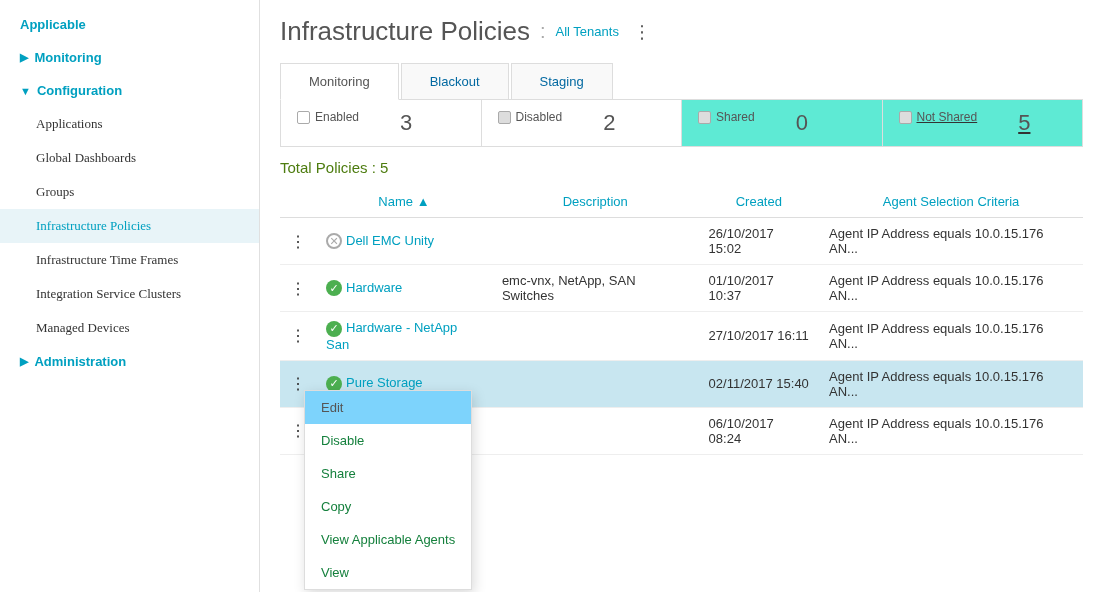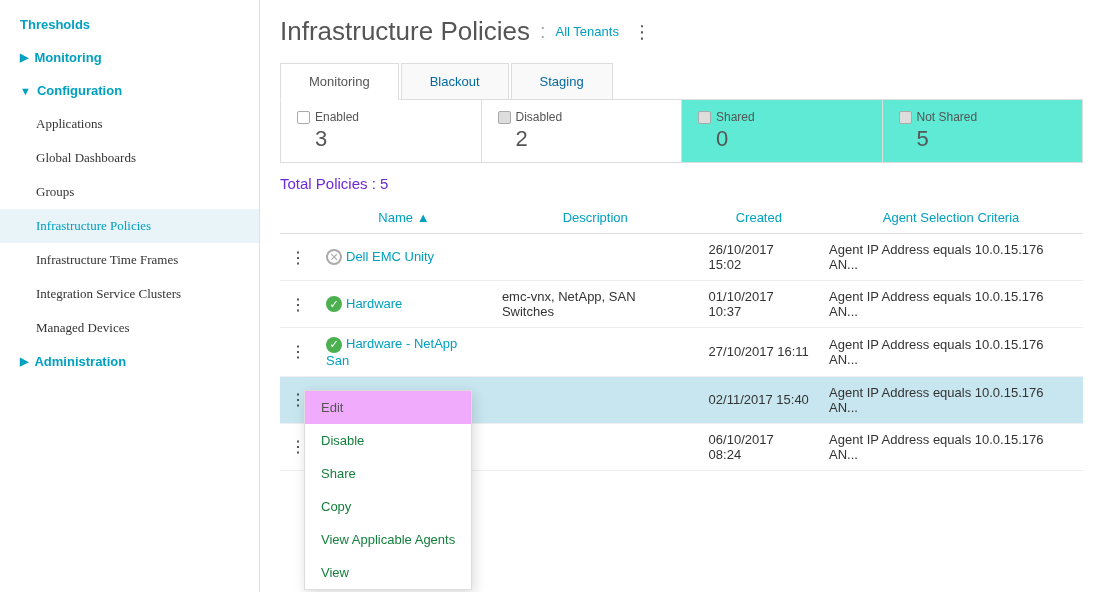"Thresholds" span { text: Thresholds -> Applicable }
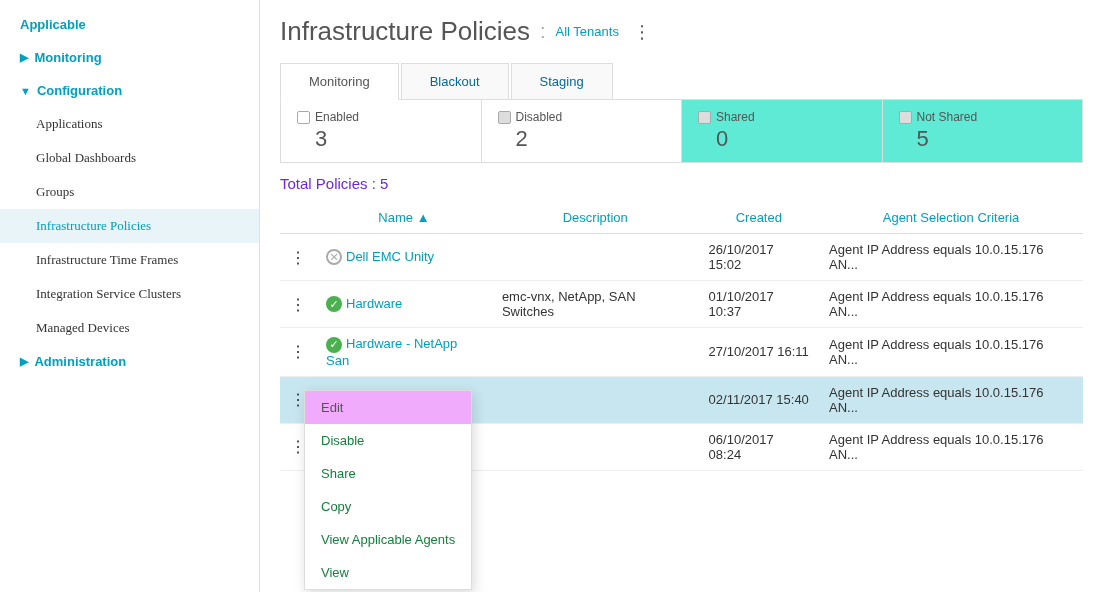"Enabled" .stat-box { flex-direction: column -> none; gap: none -> 23px }
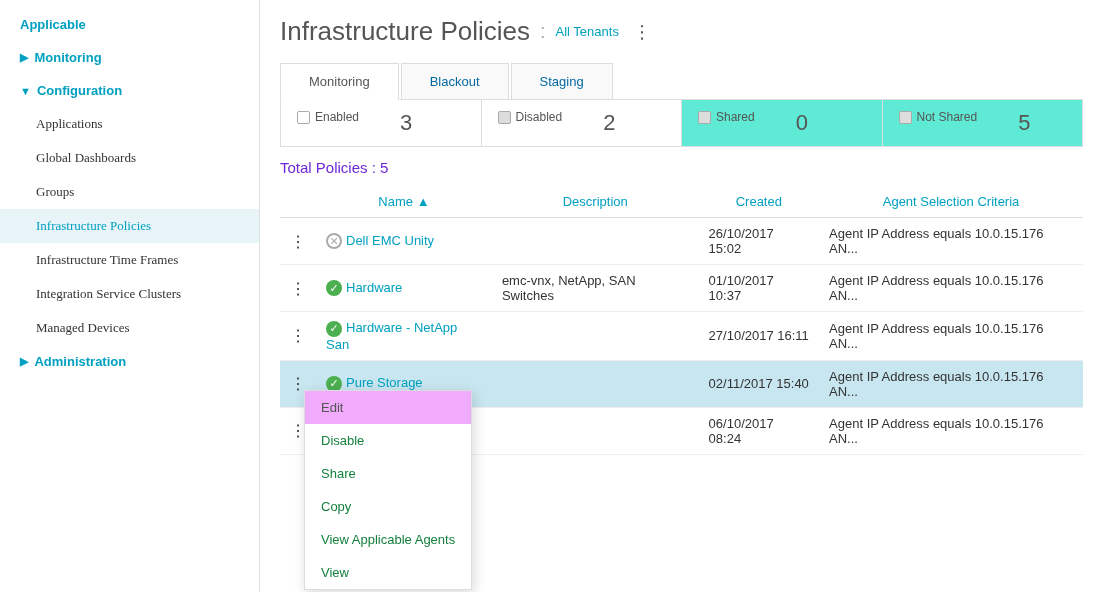"Not Shared" .stat-box:last-child { text-decoration: none -> underline }
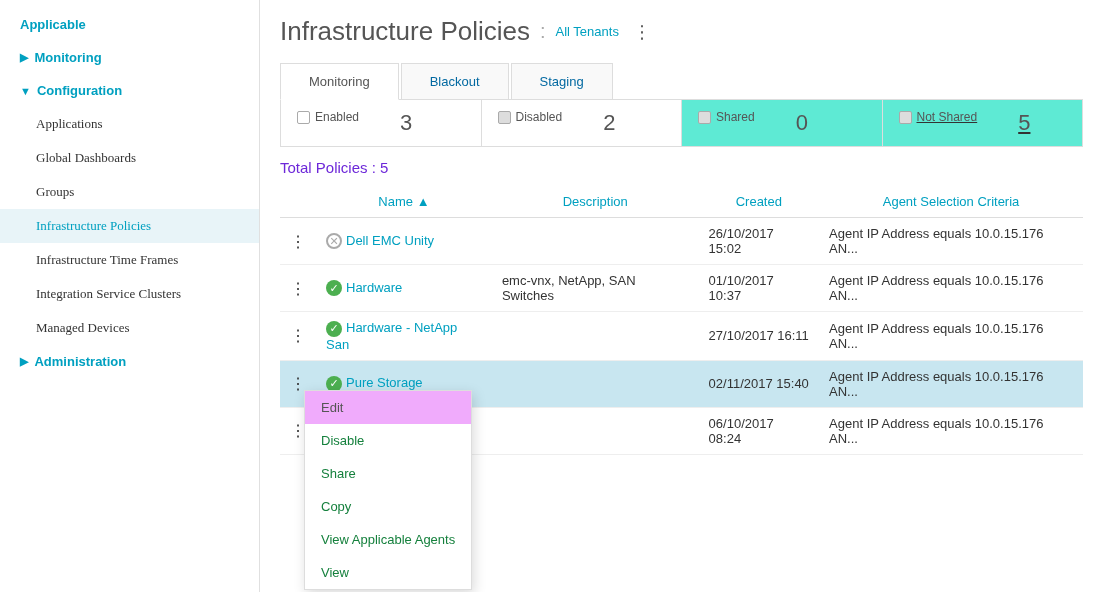"Total Policies : 5" .total-policies { color: #6d28d9 -> #4d7c0f }
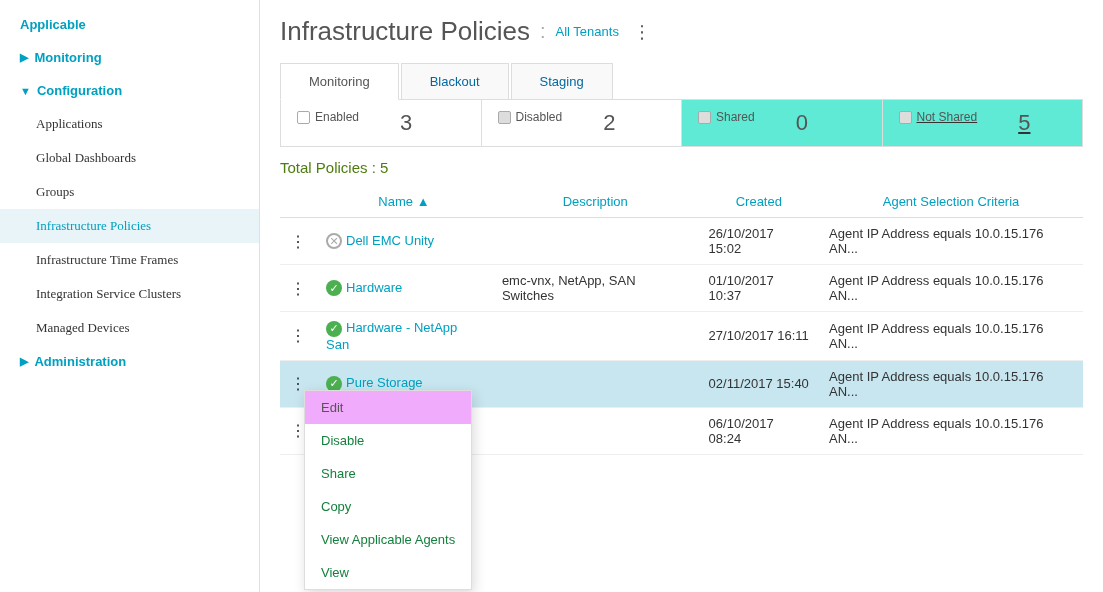"Edit" .context-menu-item:first-child { background: #f0abfc -> #7dd3fc }
